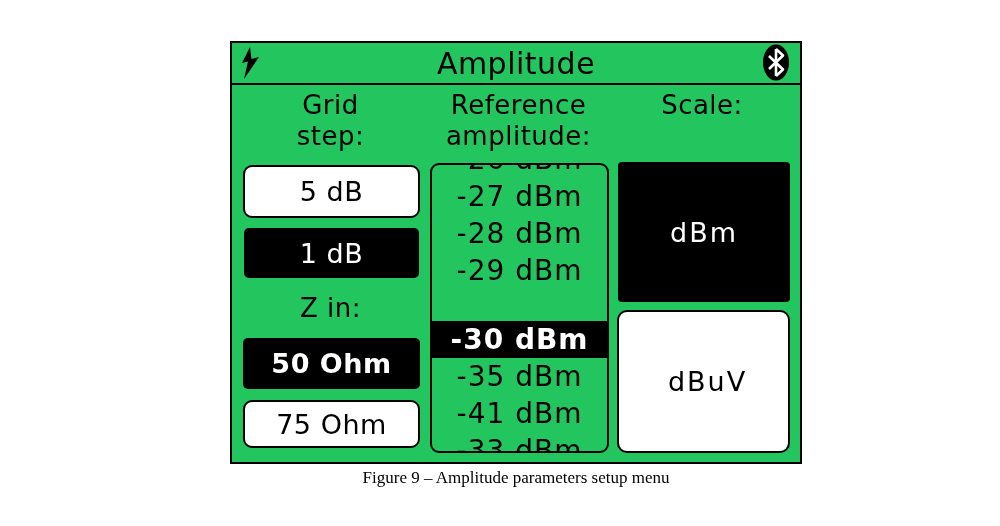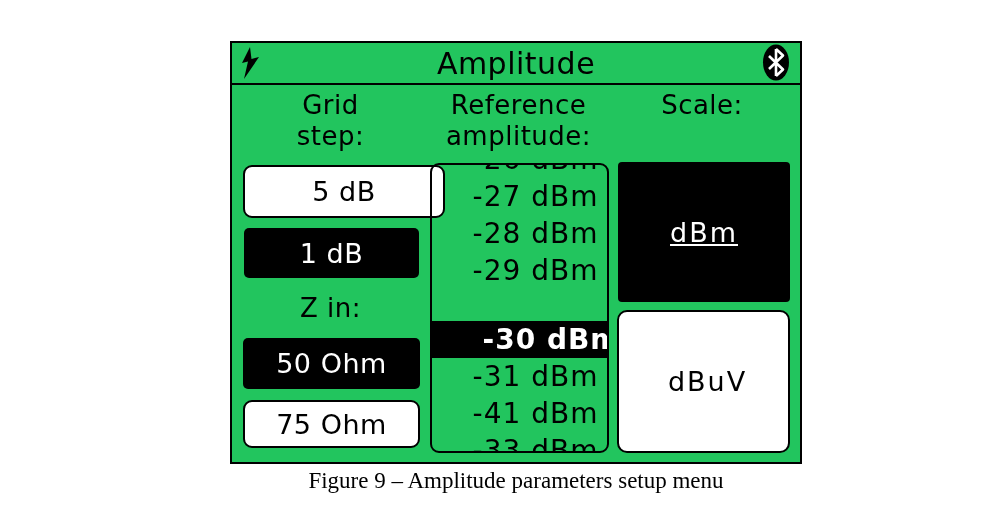"5 dB" .btn-5db { width: 202px -> 177px }
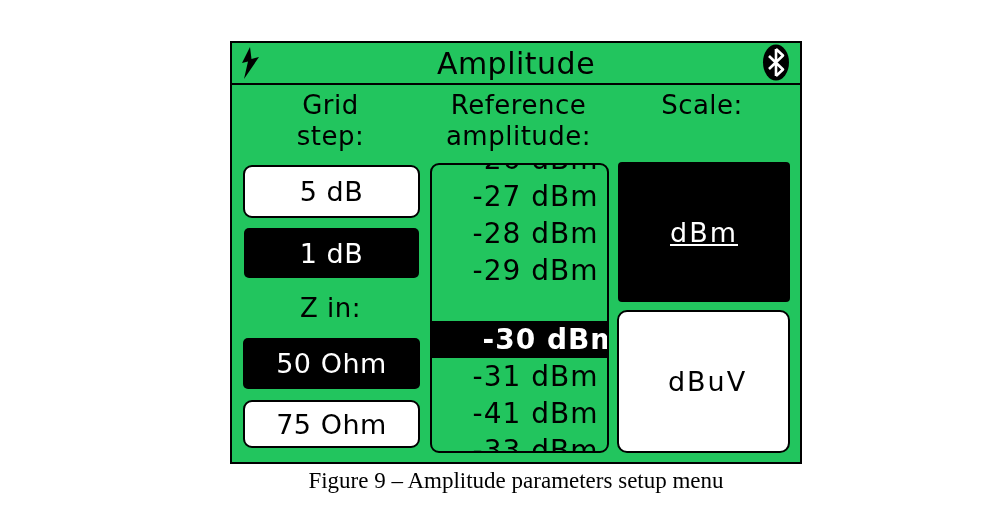"-27 dBm" .list-row { padding-left: 32px -> none }
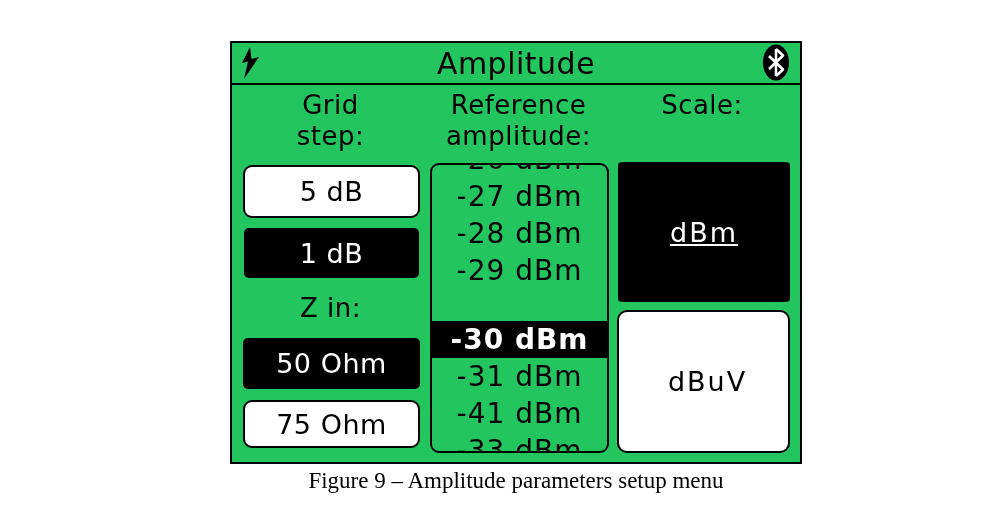"dBm" .btn-dbm { text-decoration: underline -> none }
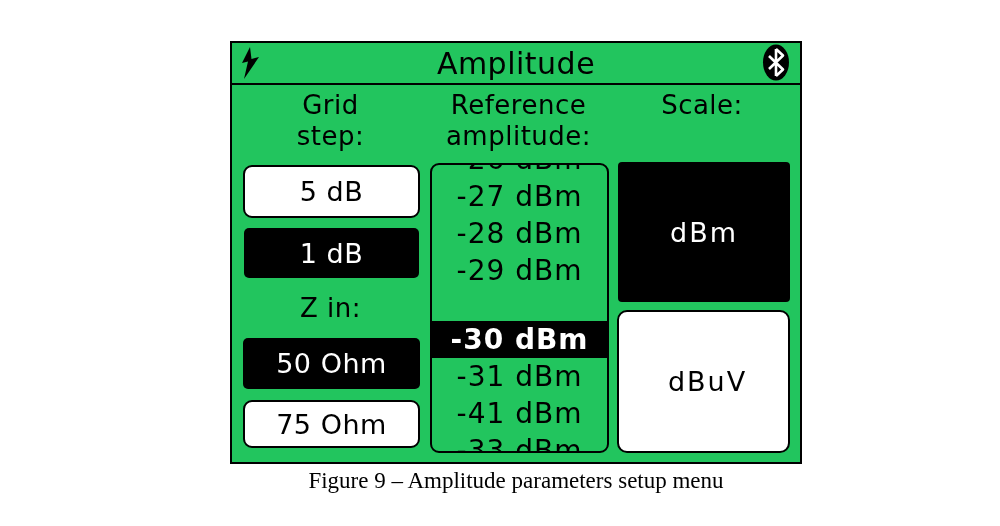"50 Ohm" .btn-50ohm { font-weight: none -> bold }
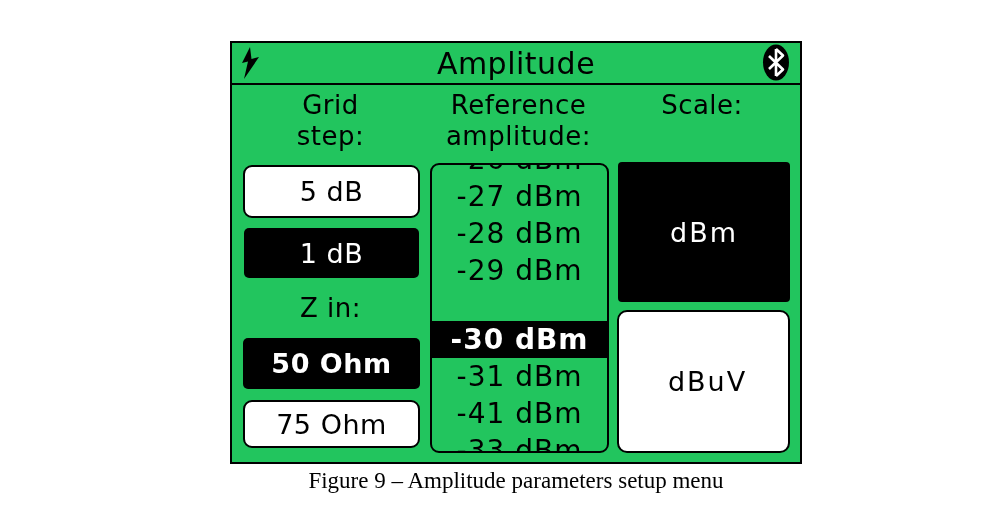"-31 dBm" div.list-row { text: -31 -> -35 }
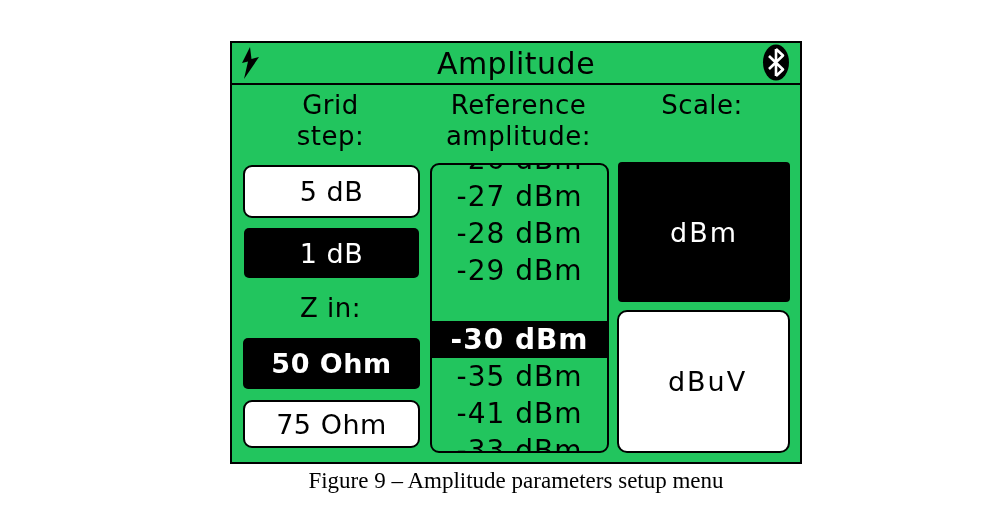"Figure 9 – Amplitude parameters" .caption { font-size: 23px -> 17px }
